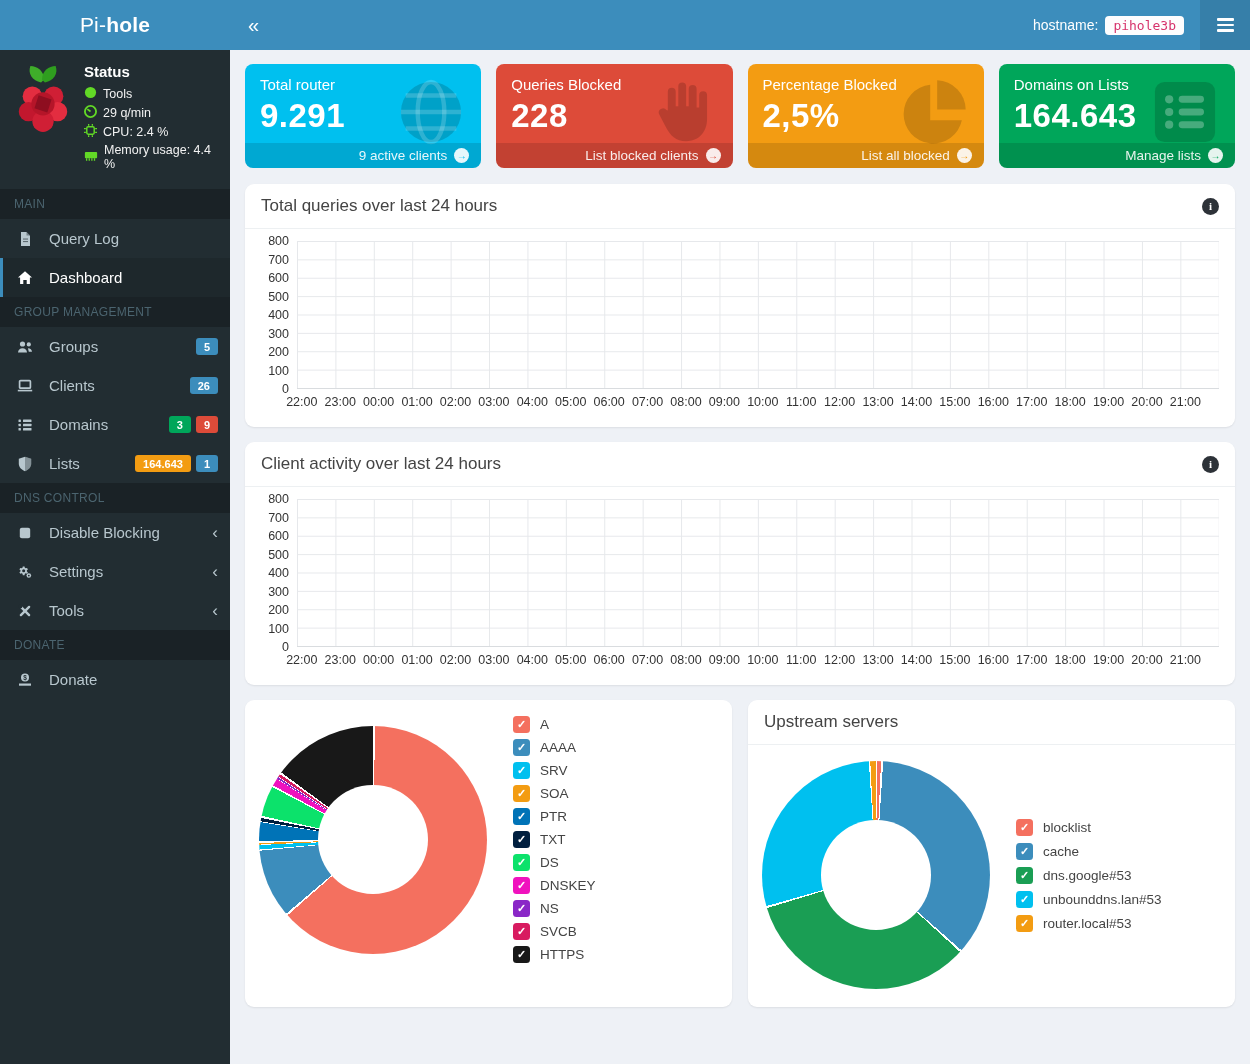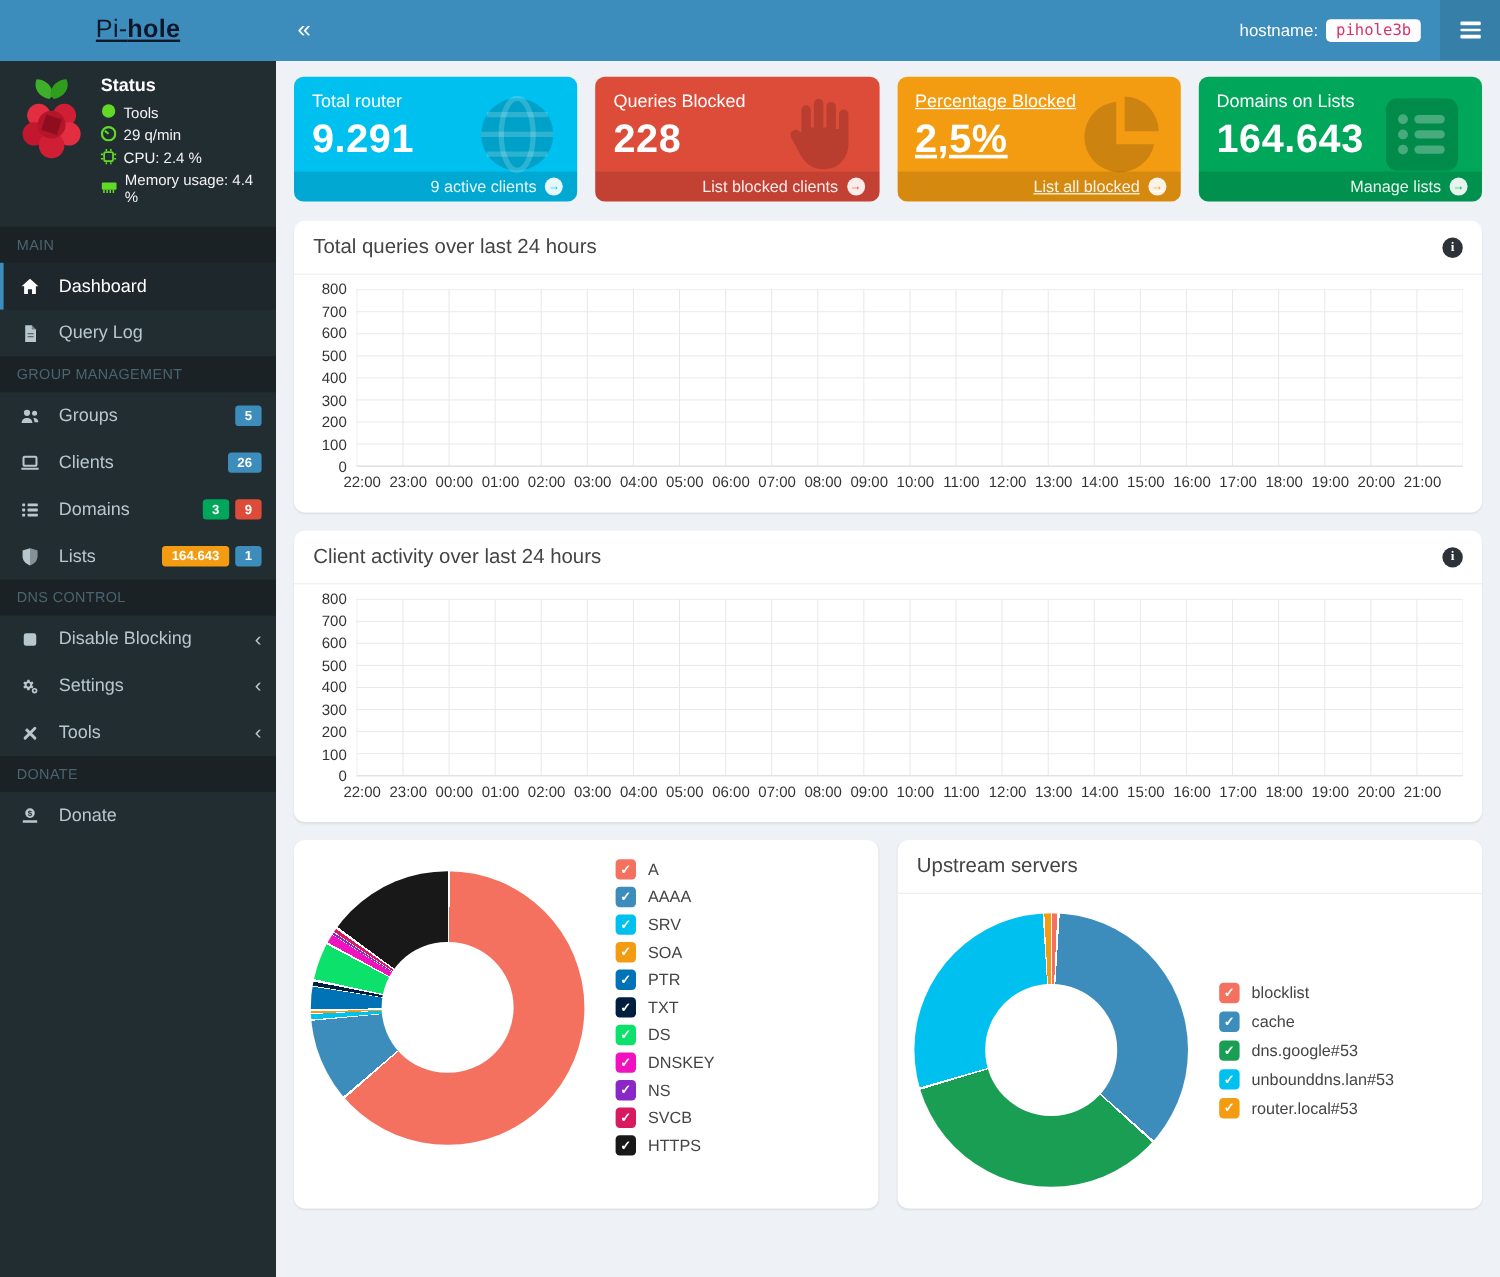"Pi-" .brand { color: #0f172a -> #ffffff; text-decoration: underline -> none }
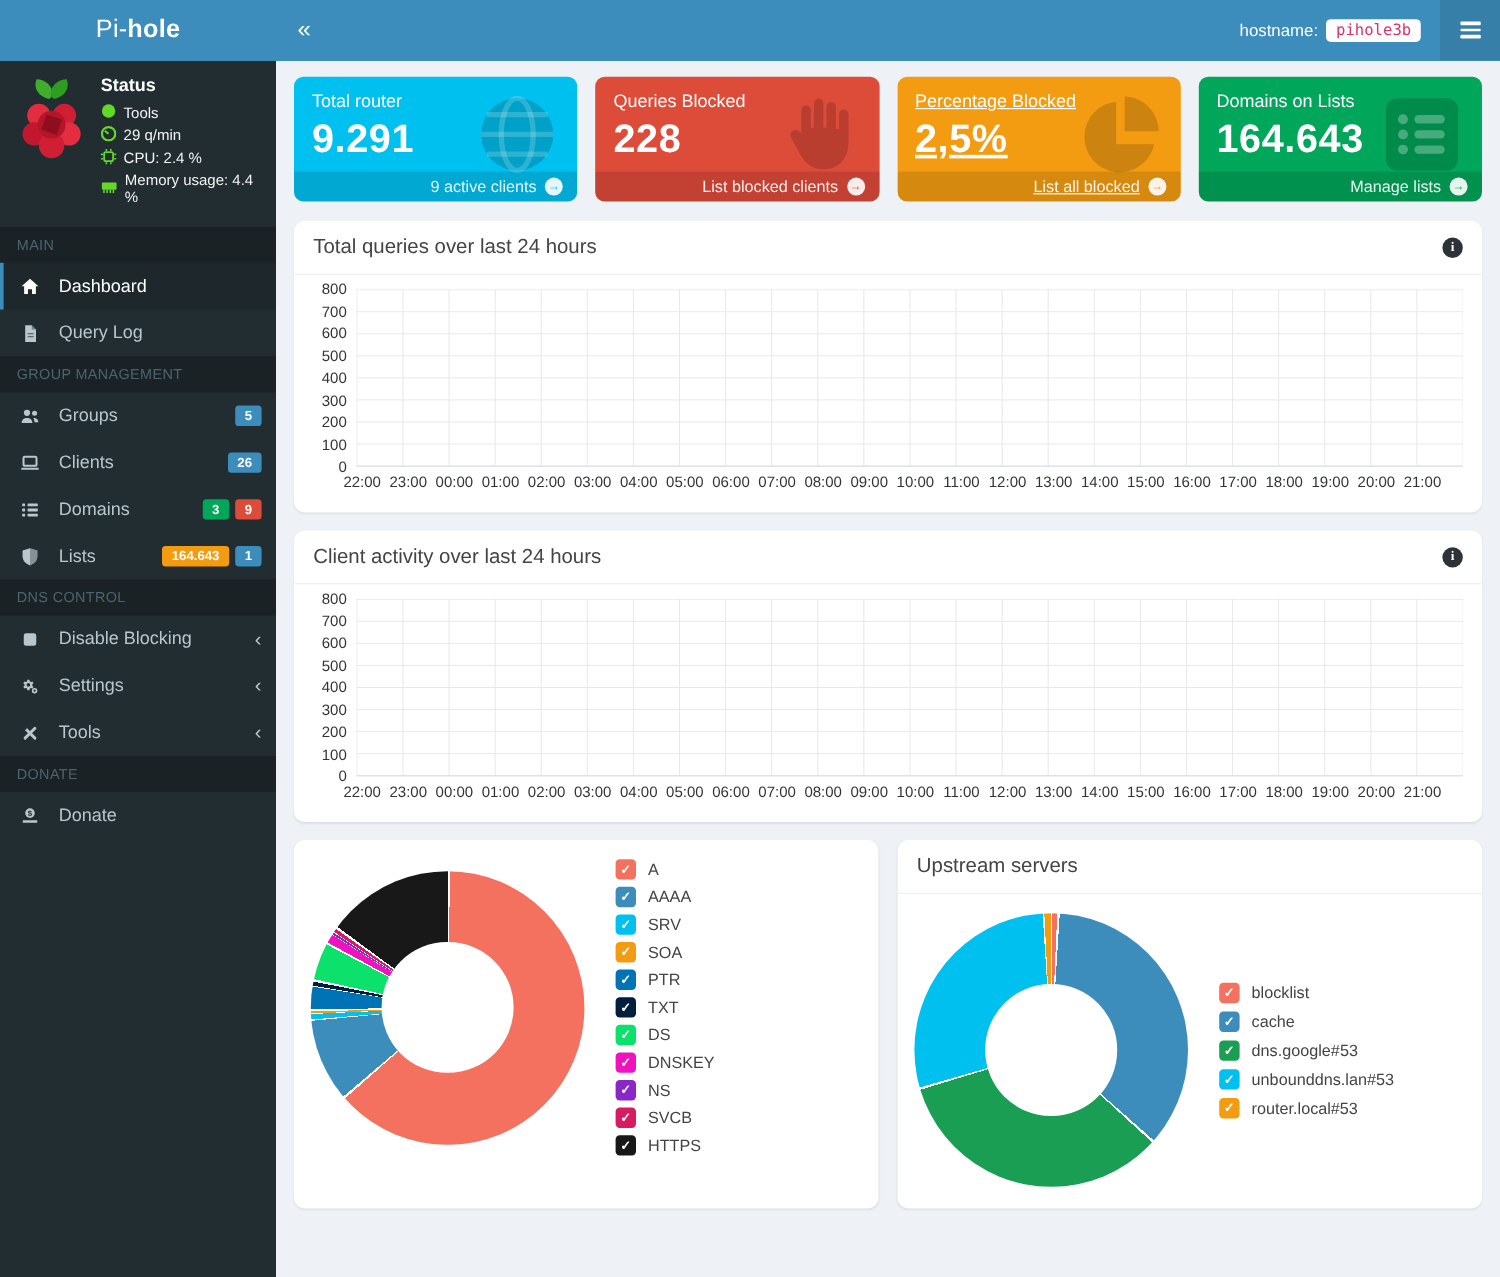"Percentage Blocked" div.small-box { text-decoration: underline -> none }
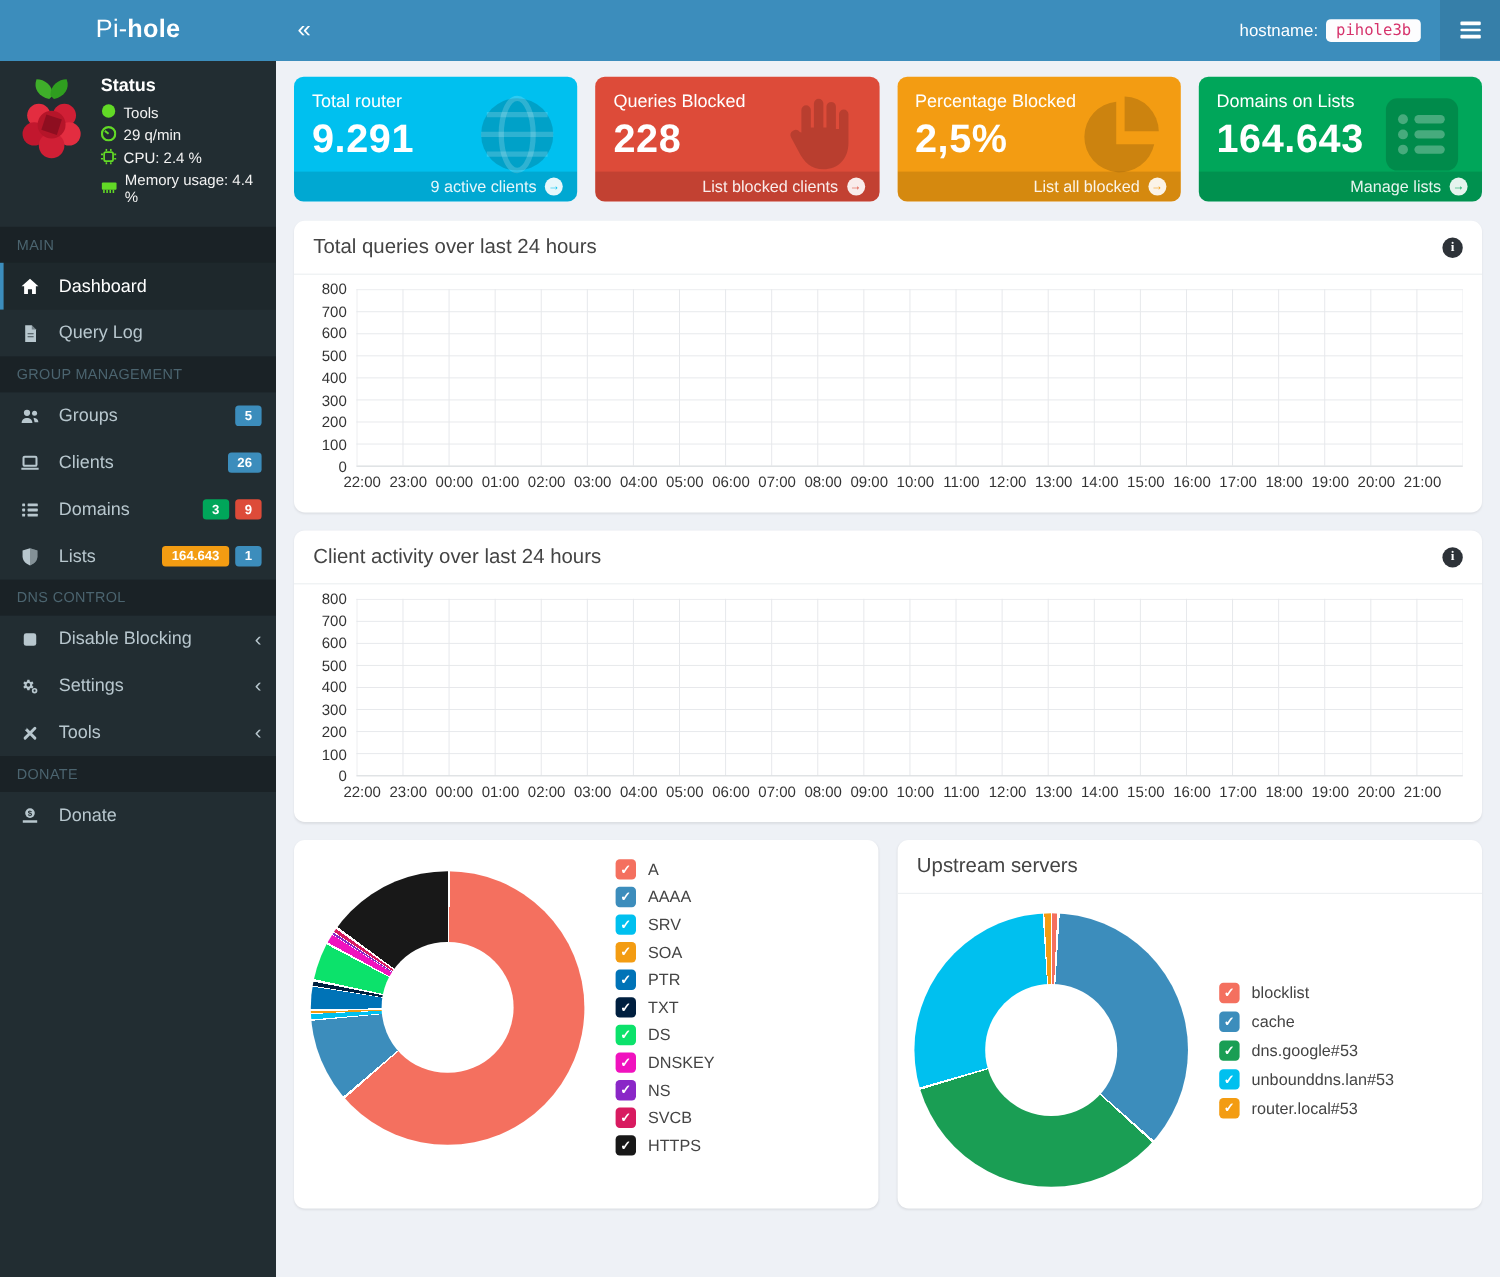"Dashboard" div.nav-item { order: before "Query Log" -> after "Query Log" }
